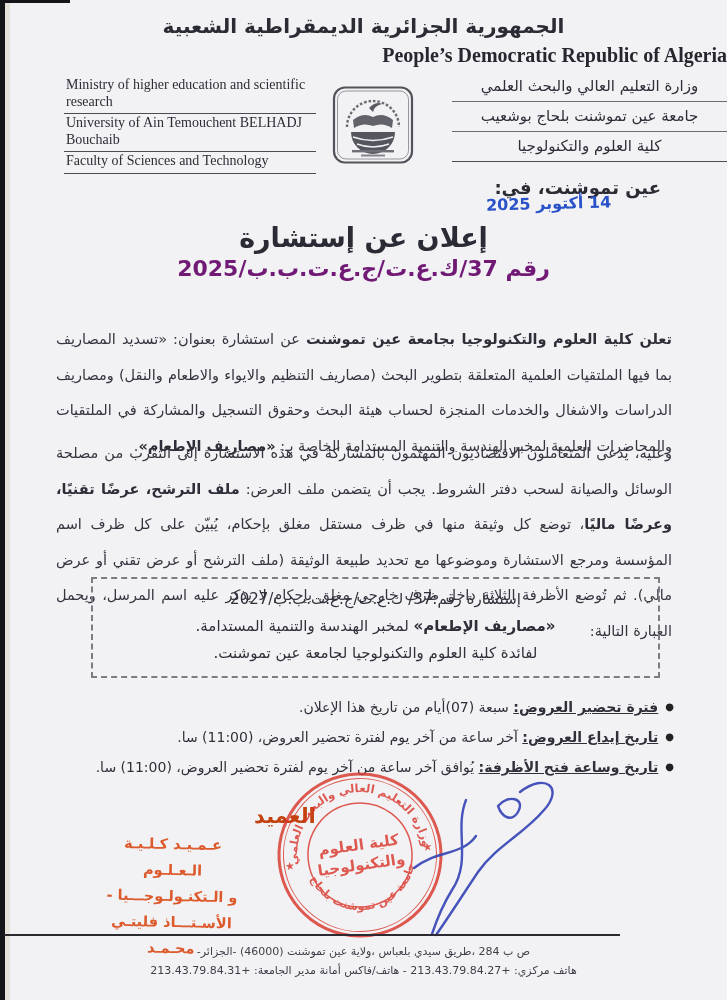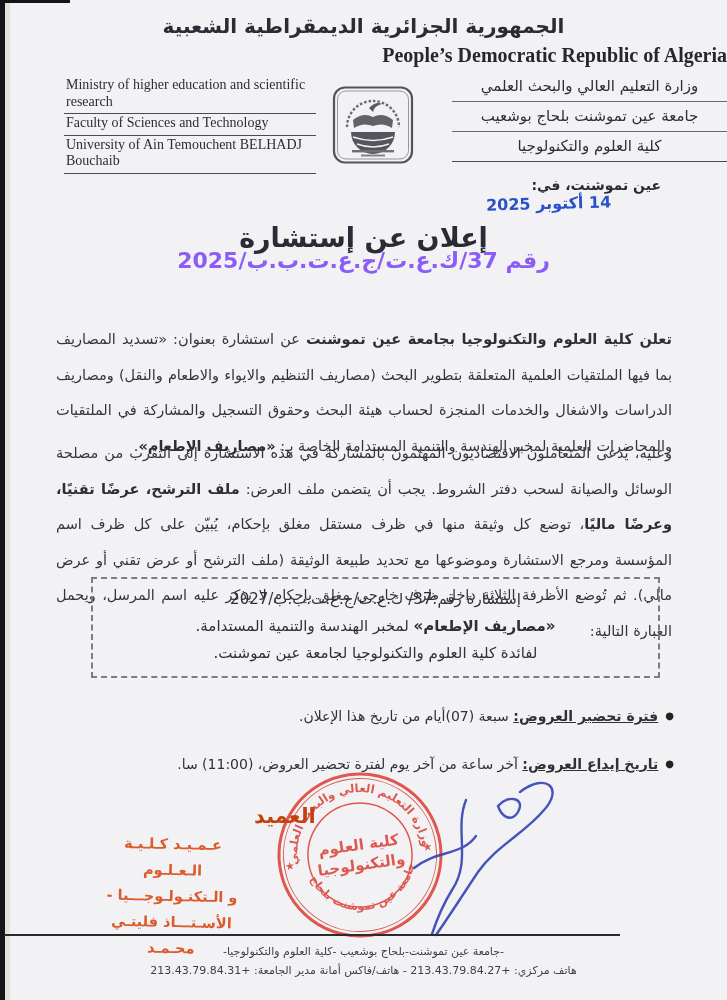"Faculty of Sciences and Technology" div.cell { order: before "University of Ain Temouchent BELHADJ" -> after "University of Ain Temouchent BELHADJ" }
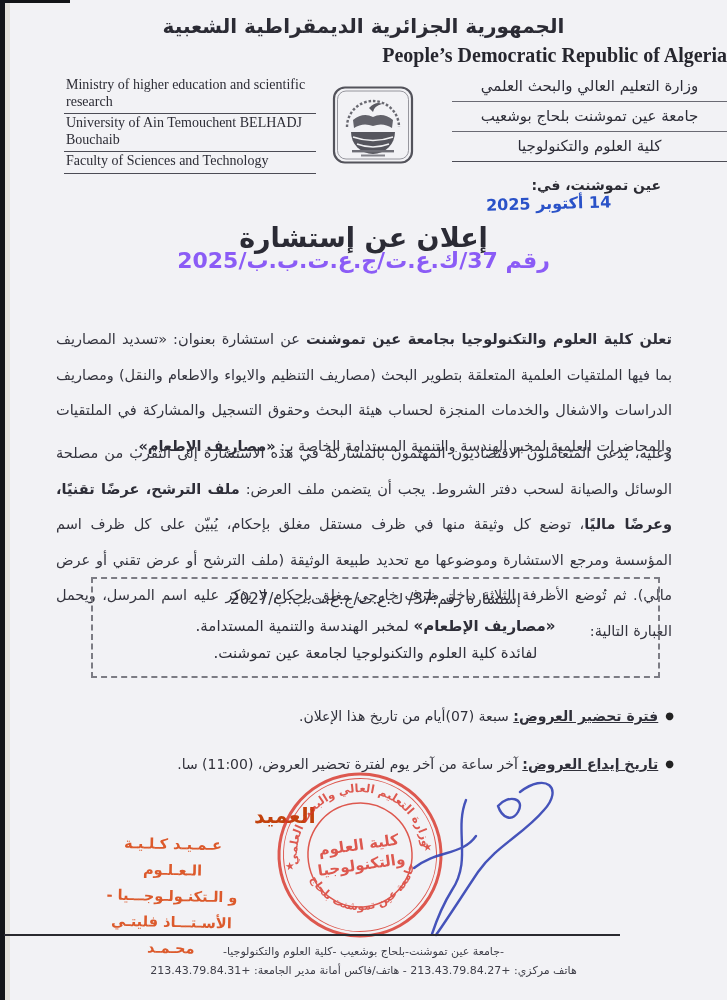"عين تموشنت، في:" .date-line { font-size: 14px -> 18px }
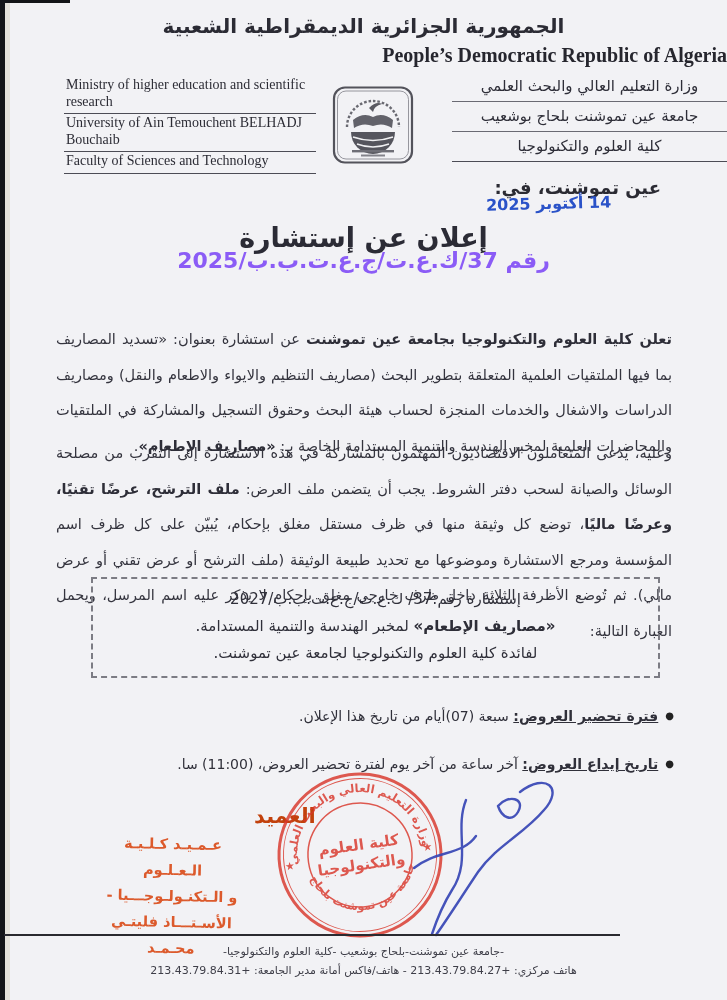"رقم 37/ك.ع.ت/ج.ع.ت.ب.ب/2025" .notice-number { color: #8b5cf6 -> #701a75; top: 248px -> 256px }
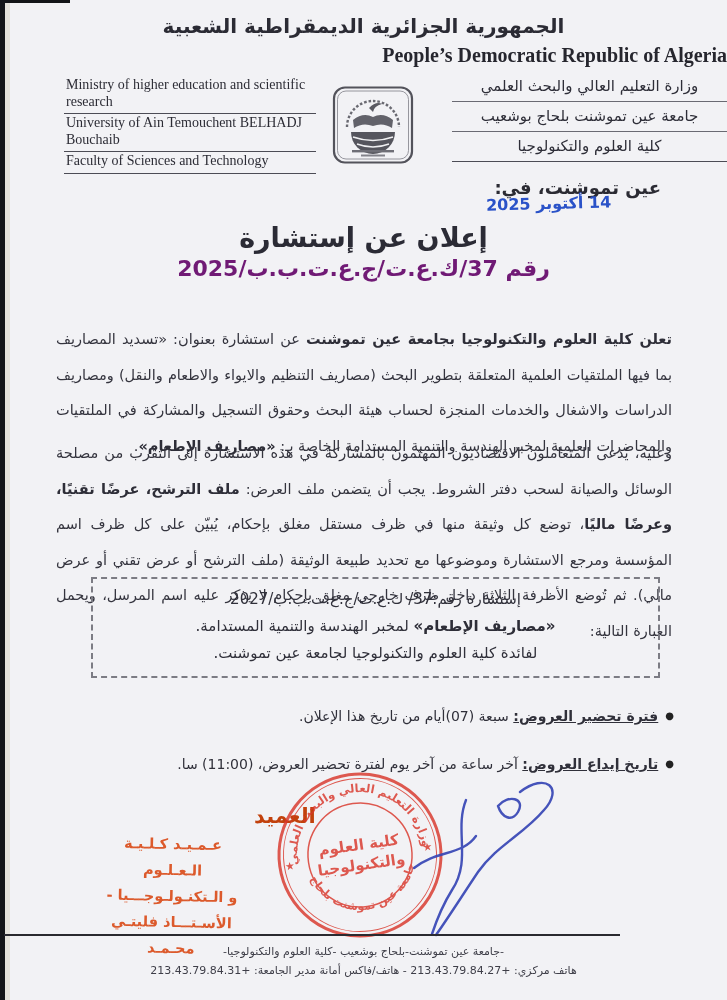"●فترة تحضير العروض: سبعة (07)أيام" .bullets { line-height: 48px -> 29px }
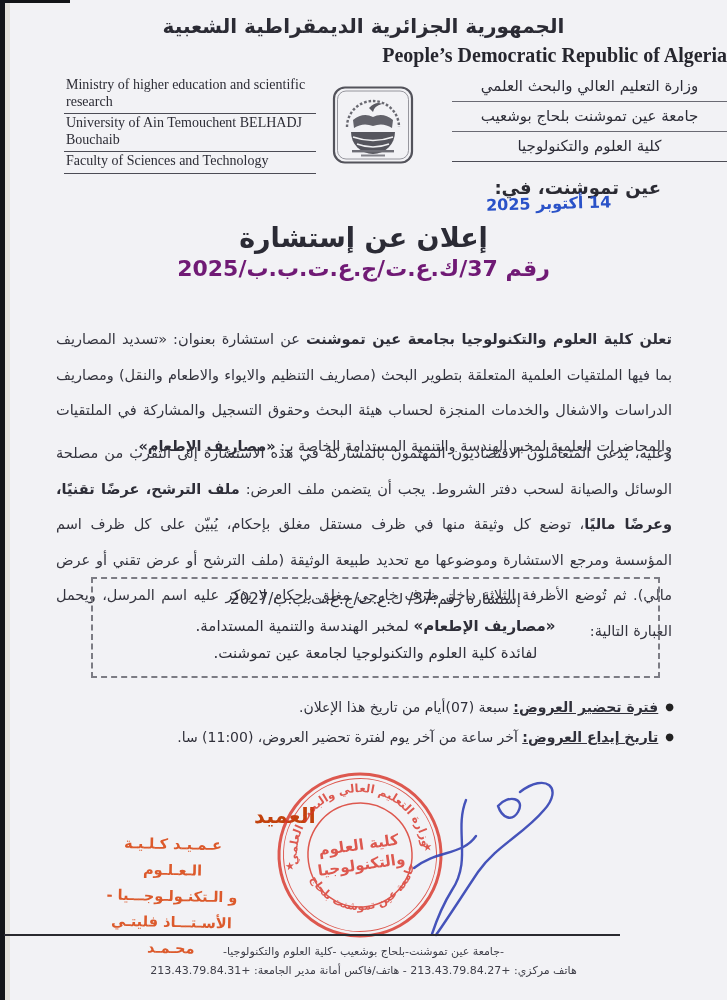"●تاريخ وساعة فتح الأظرفة: يُوافق" div.bullet-row { html: none -> <div><span>●</span><span>تاريخ وساعة فتح الأظرفة:</span><span> يُوافق آخر ساعة من آخر يوم لفترة تحضير العروض، (11:00) سا.</span></div> }
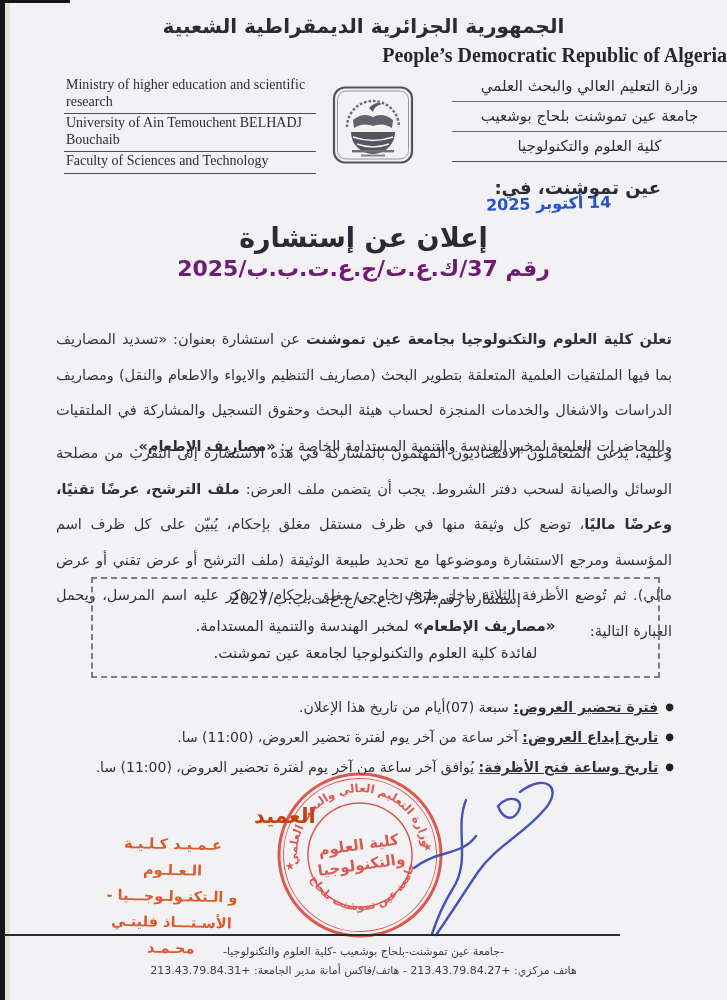"-جامعة عين تموشنت-بلحاج بوشعيب -كلية" div { html: <div>-جامعة عين تموشنت-بلحاج بوشعيب -كلية العلوم والتكنولوجيا-</div> -> none }
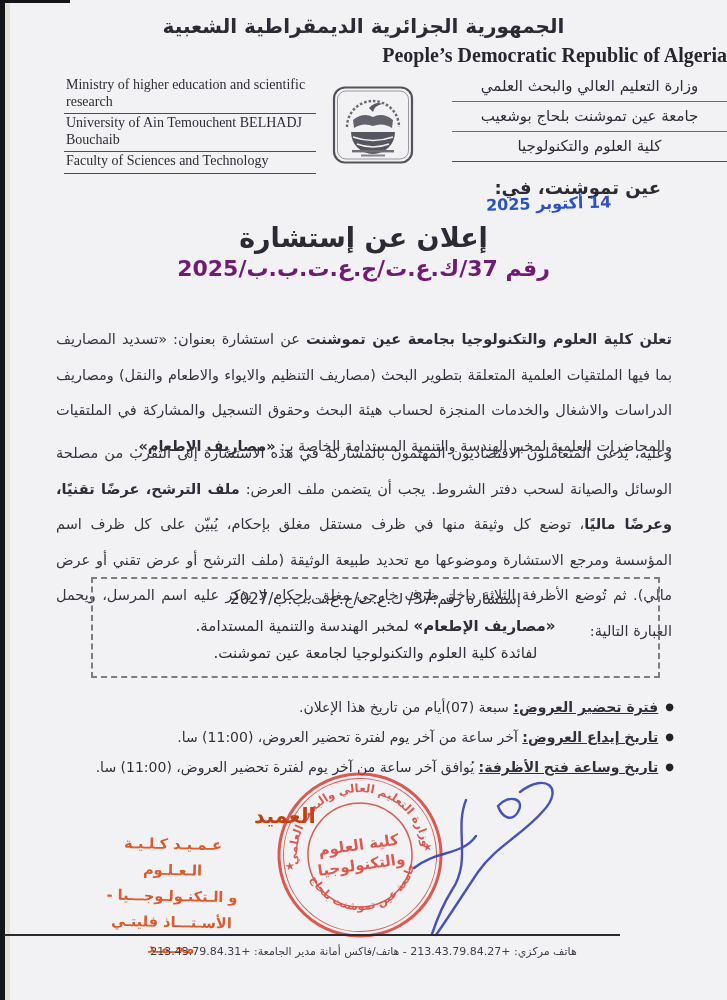"ص ب 284 ،طريق سيدي" div { html: none -> <div>ص ب 284 ،طريق سيدي بلعباس ،ولاية عين تموشنت (46000) -الجزائر-</div> }
